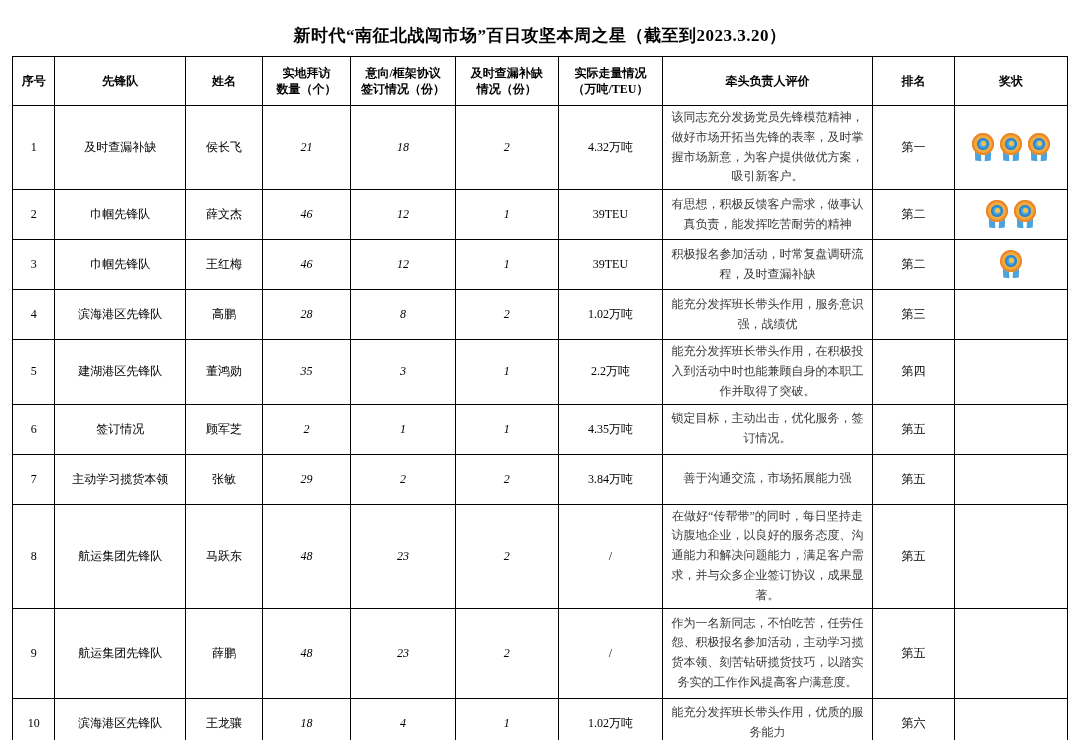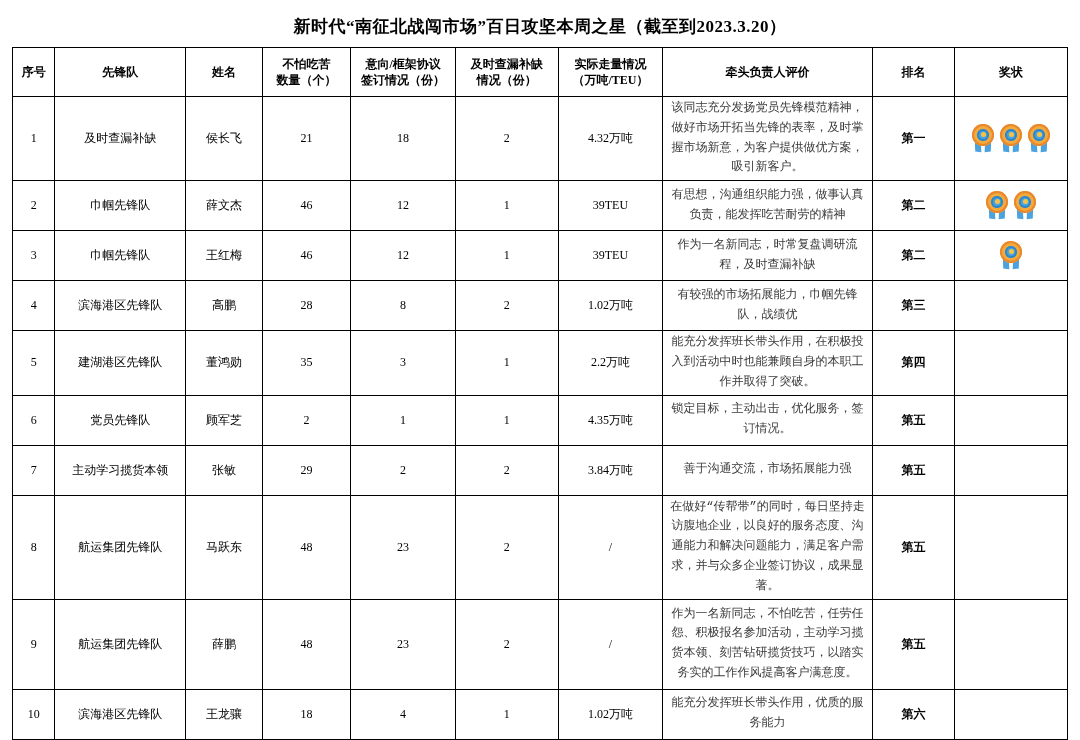"新时代“南征北战闯市场”百日攻坚本周之星（截至到2023.3.20）" .page { padding: 8px 12px -> 17px 12px }
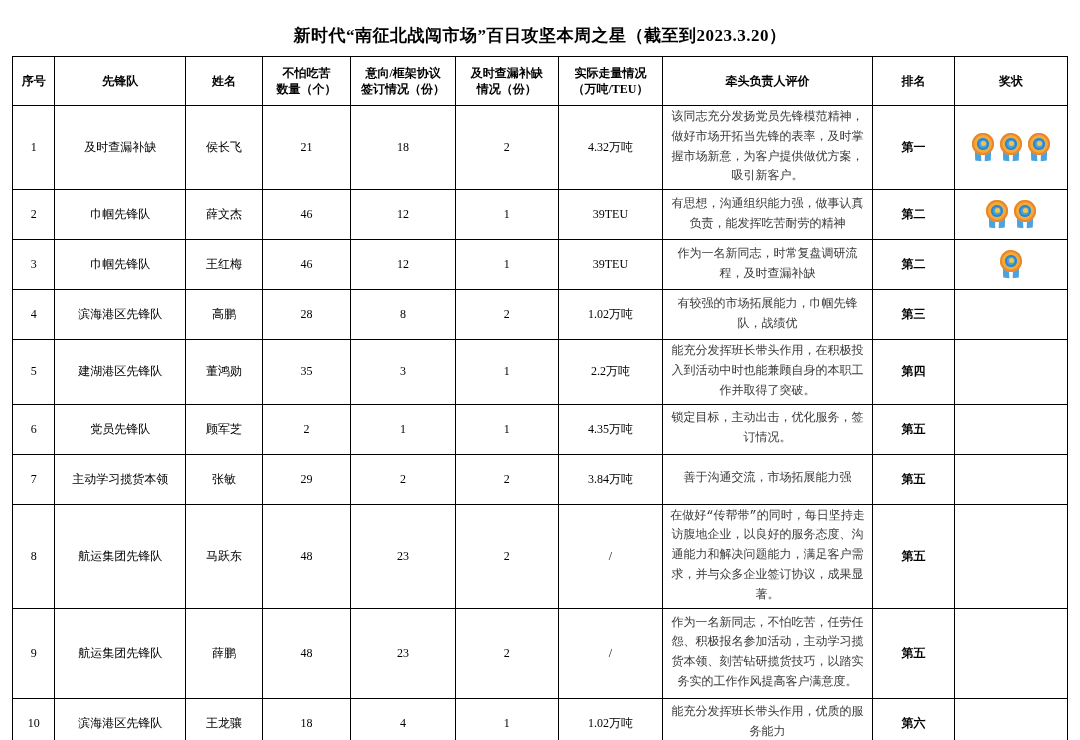"不怕吃苦" div { text: 不怕吃苦 -> 实地拜访 }
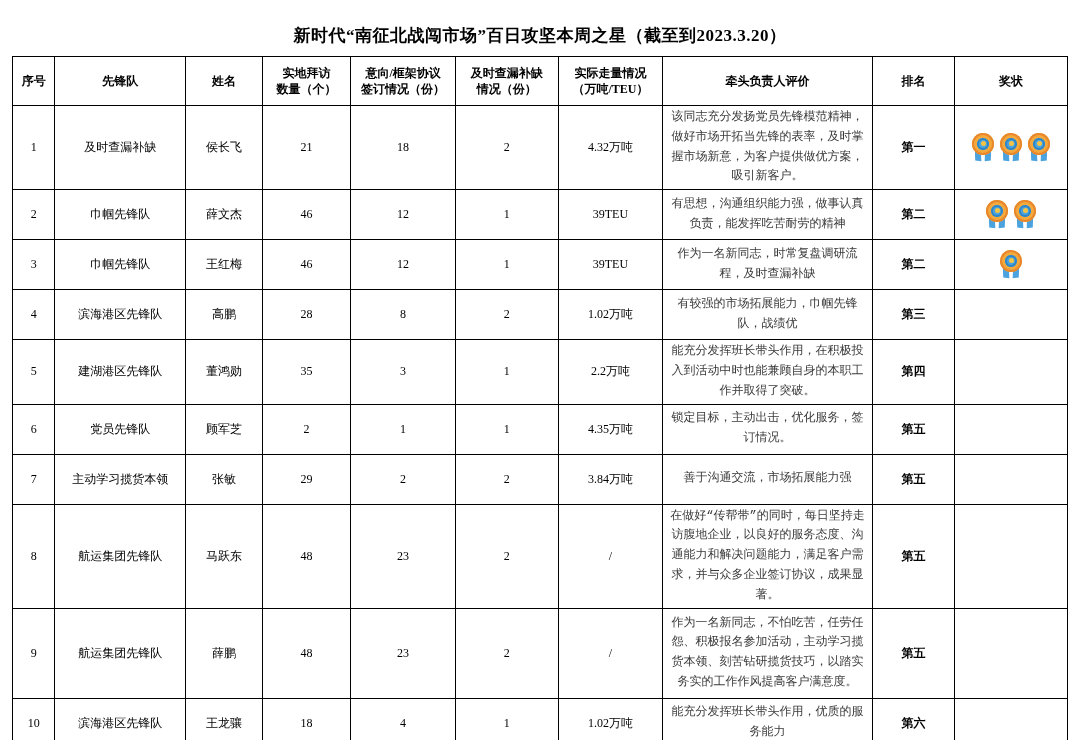"该同志充分发扬党员先锋模范精神，做好市场开拓当先锋的表率，及时掌握市场新意，为客" td.cell-eval { font-family: Liberation Mono, monospace -> Liberation Serif, serif }
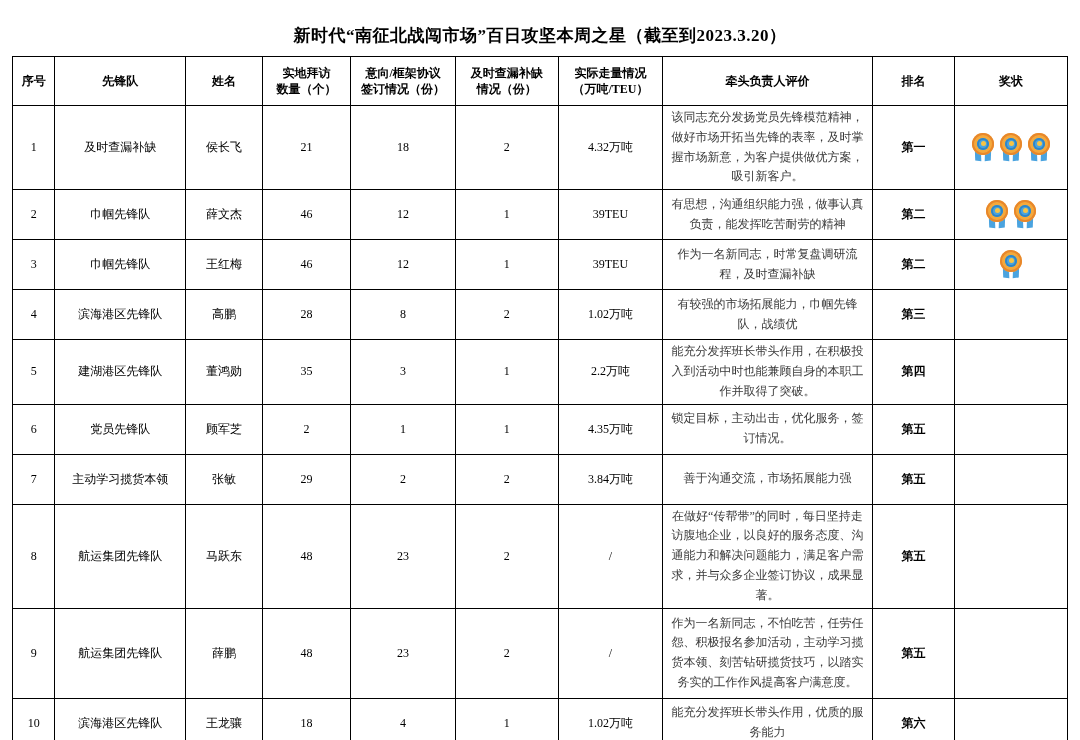"21" td.cell-num { font-style: none -> italic }
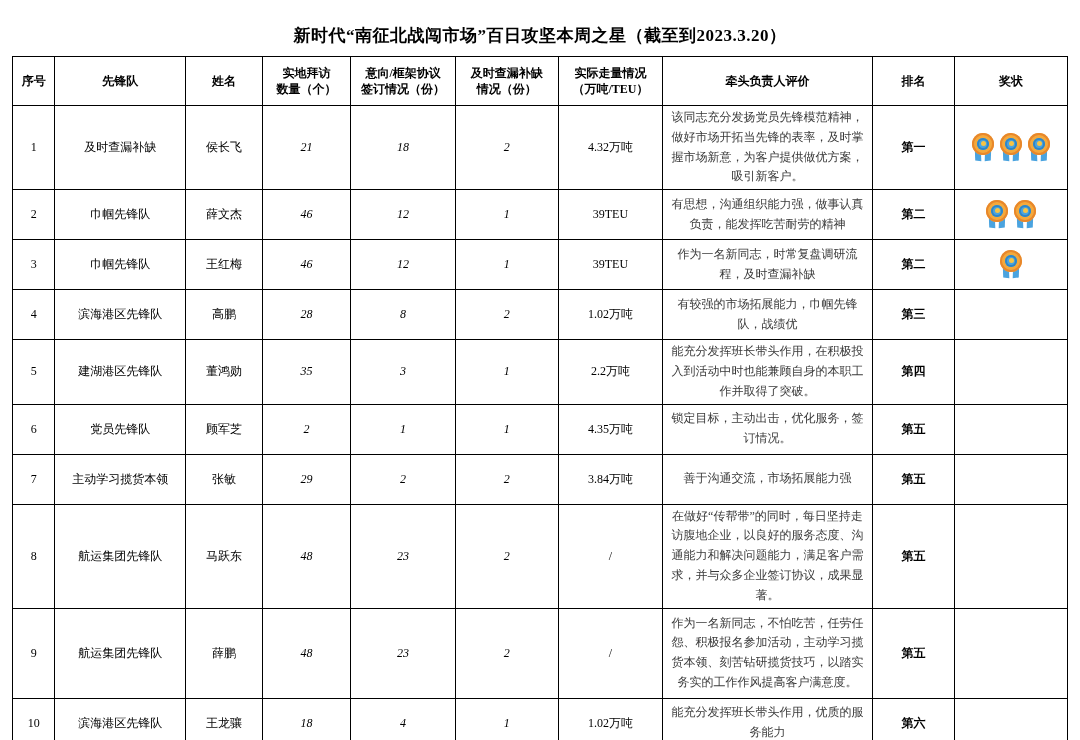"第一" td.cell-rank { font-weight: bold -> normal }
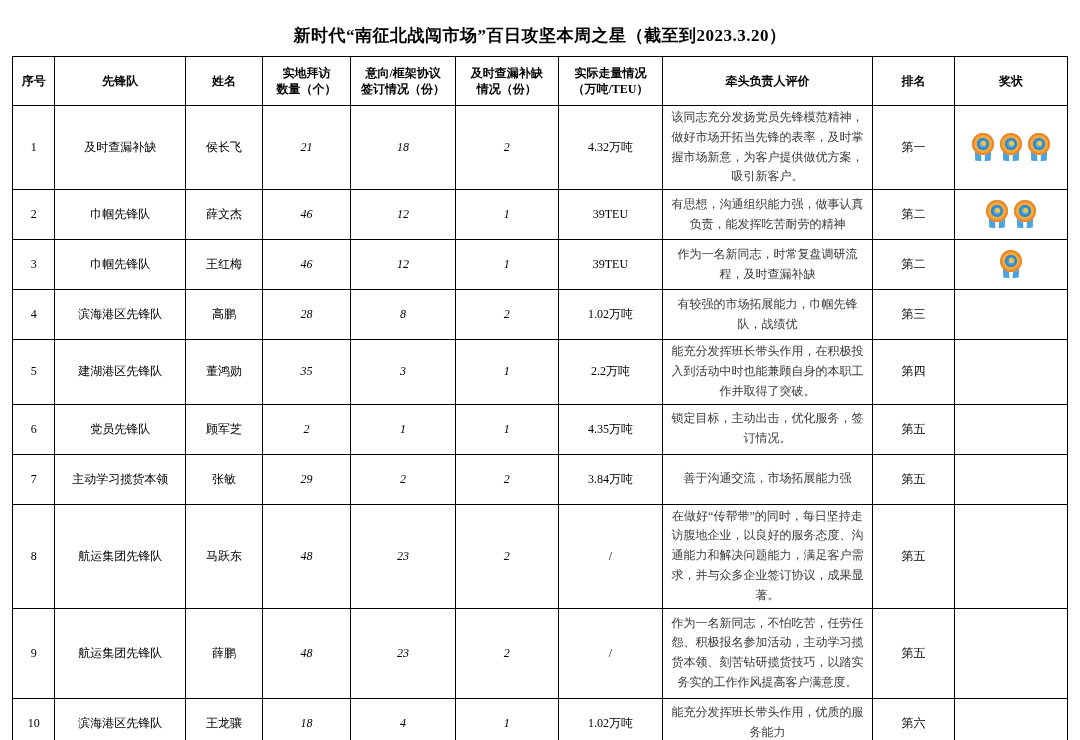"有思想，沟通组织能力强，做事认真负责，能发挥吃苦耐劳的精神" td.cell-eval { text: 沟通组织能力强 -> 积极反馈客户需求 }
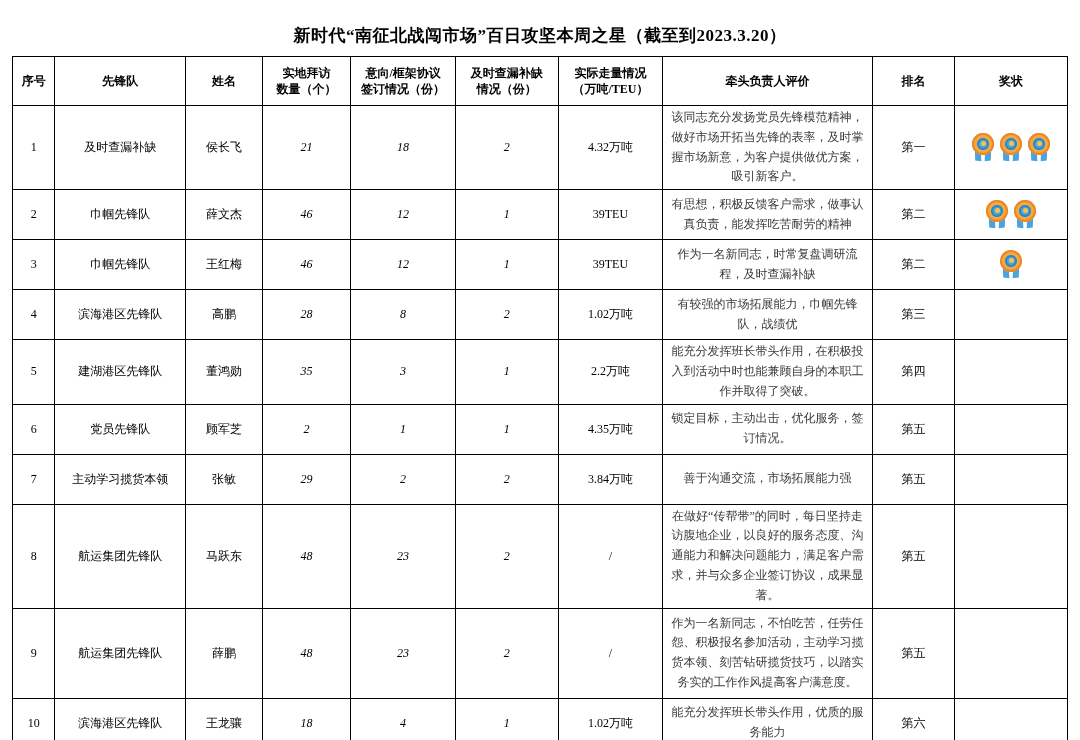"作为一名新同志，时常复盘调研流程，及时查漏补缺" td.cell-eval { text: 作为一名新同志 -> 积极报名参加活动 }
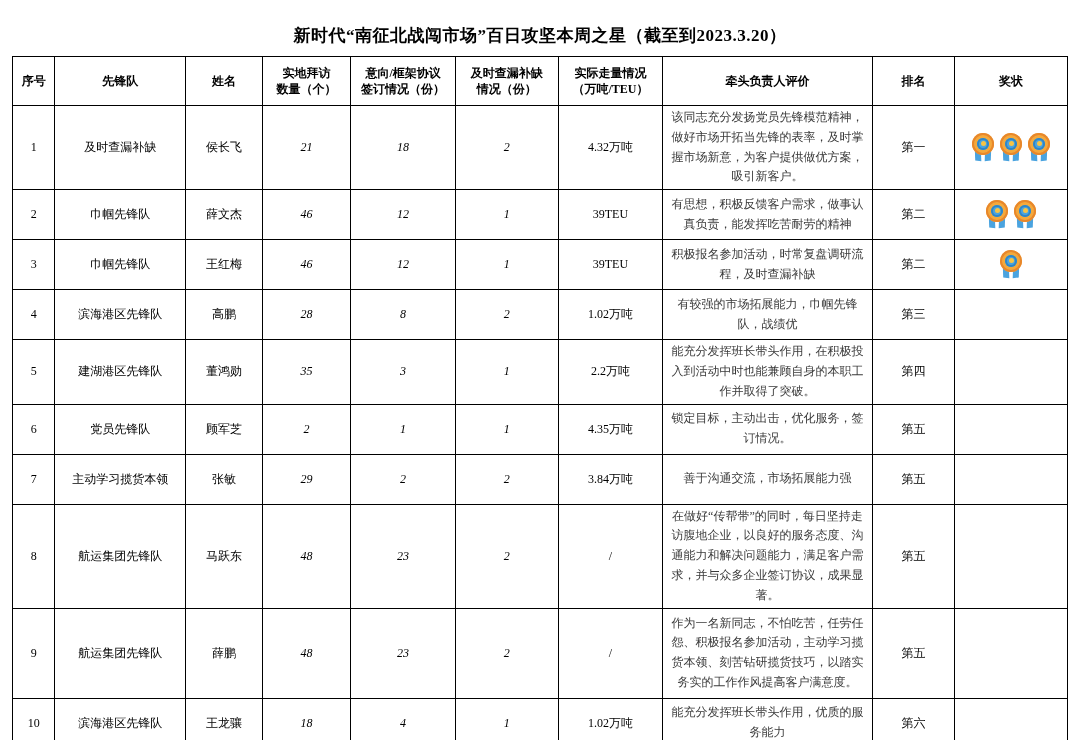"有较强的市场拓展能力，巾帼先锋队，战绩优" td.cell-eval { text: 有较强的市场拓展能力，巾帼先锋队 -> 能充分发挥班长带头作用，服务意识强 }
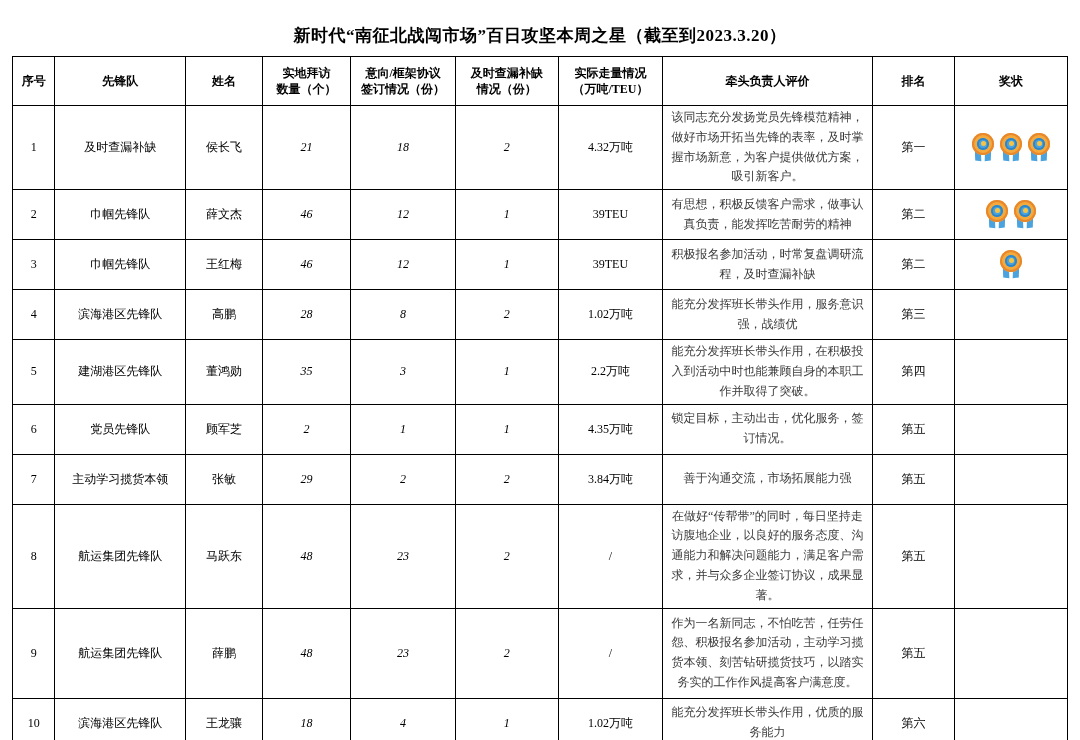"党员先锋队" td.cell-team { text: 党员先锋队 -> 签订情况 }
